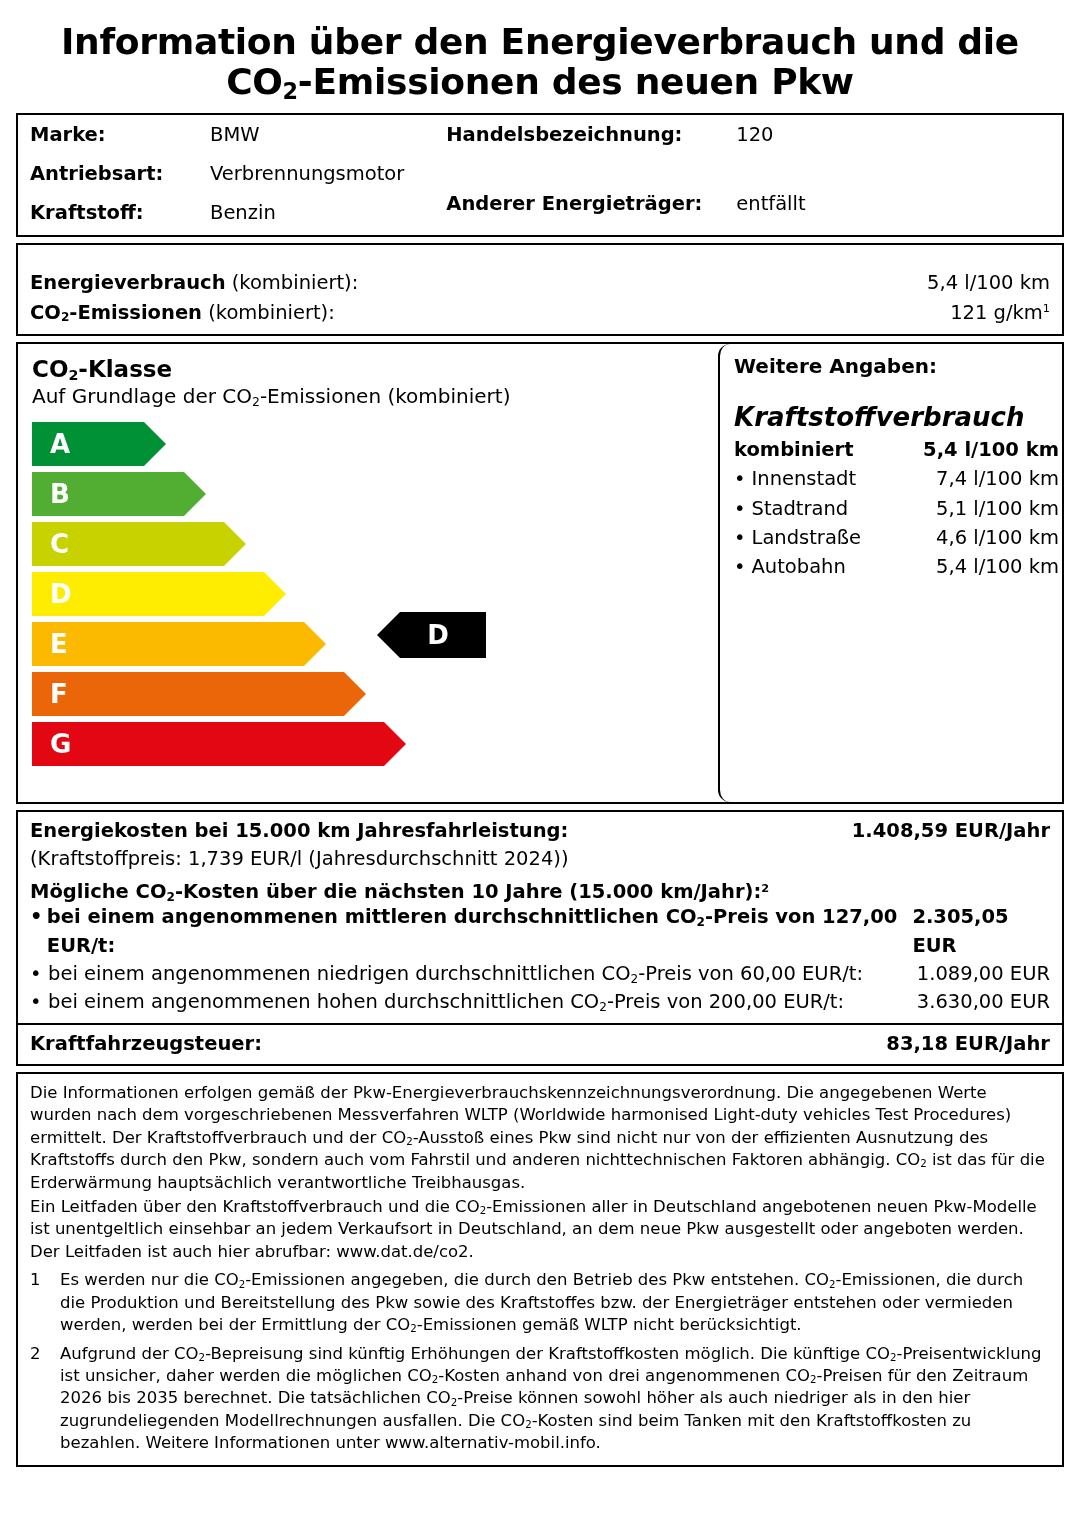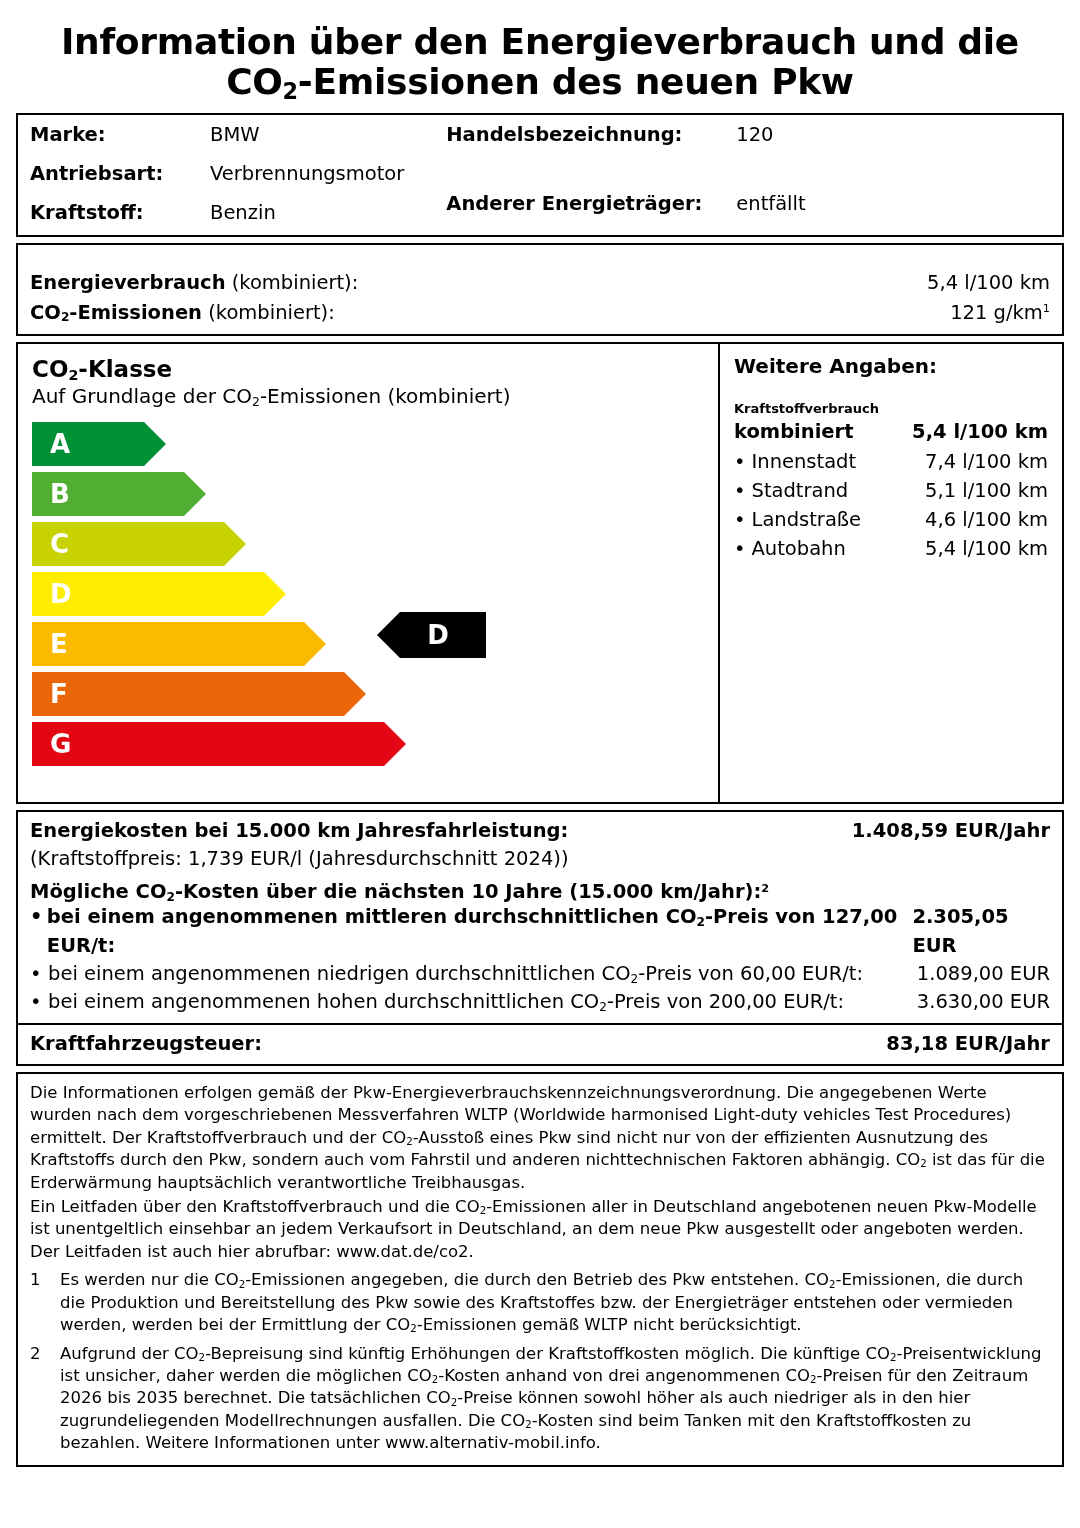"Weitere Angaben:" .class-right { border-radius: none -> 12px; padding: 10px 14px 0 14px -> 10px 3px 0 14px }
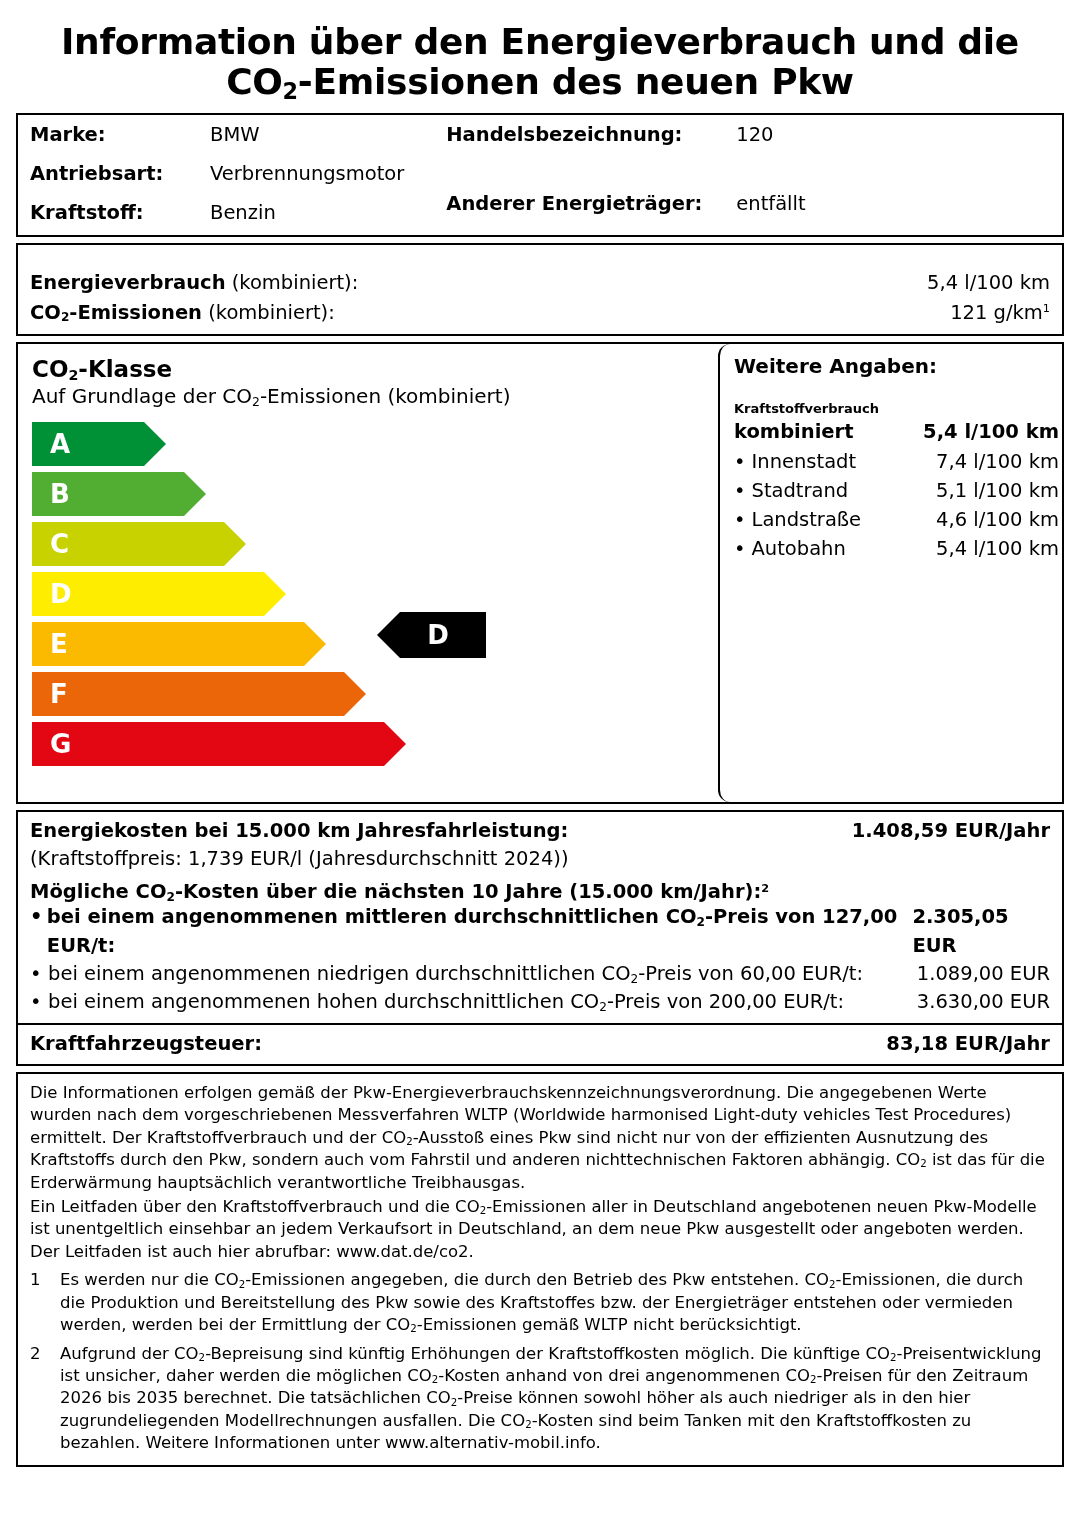"Kraftstoffverbrauch" .kv-title { font-size: 13px -> 26px; font-style: none -> italic }
